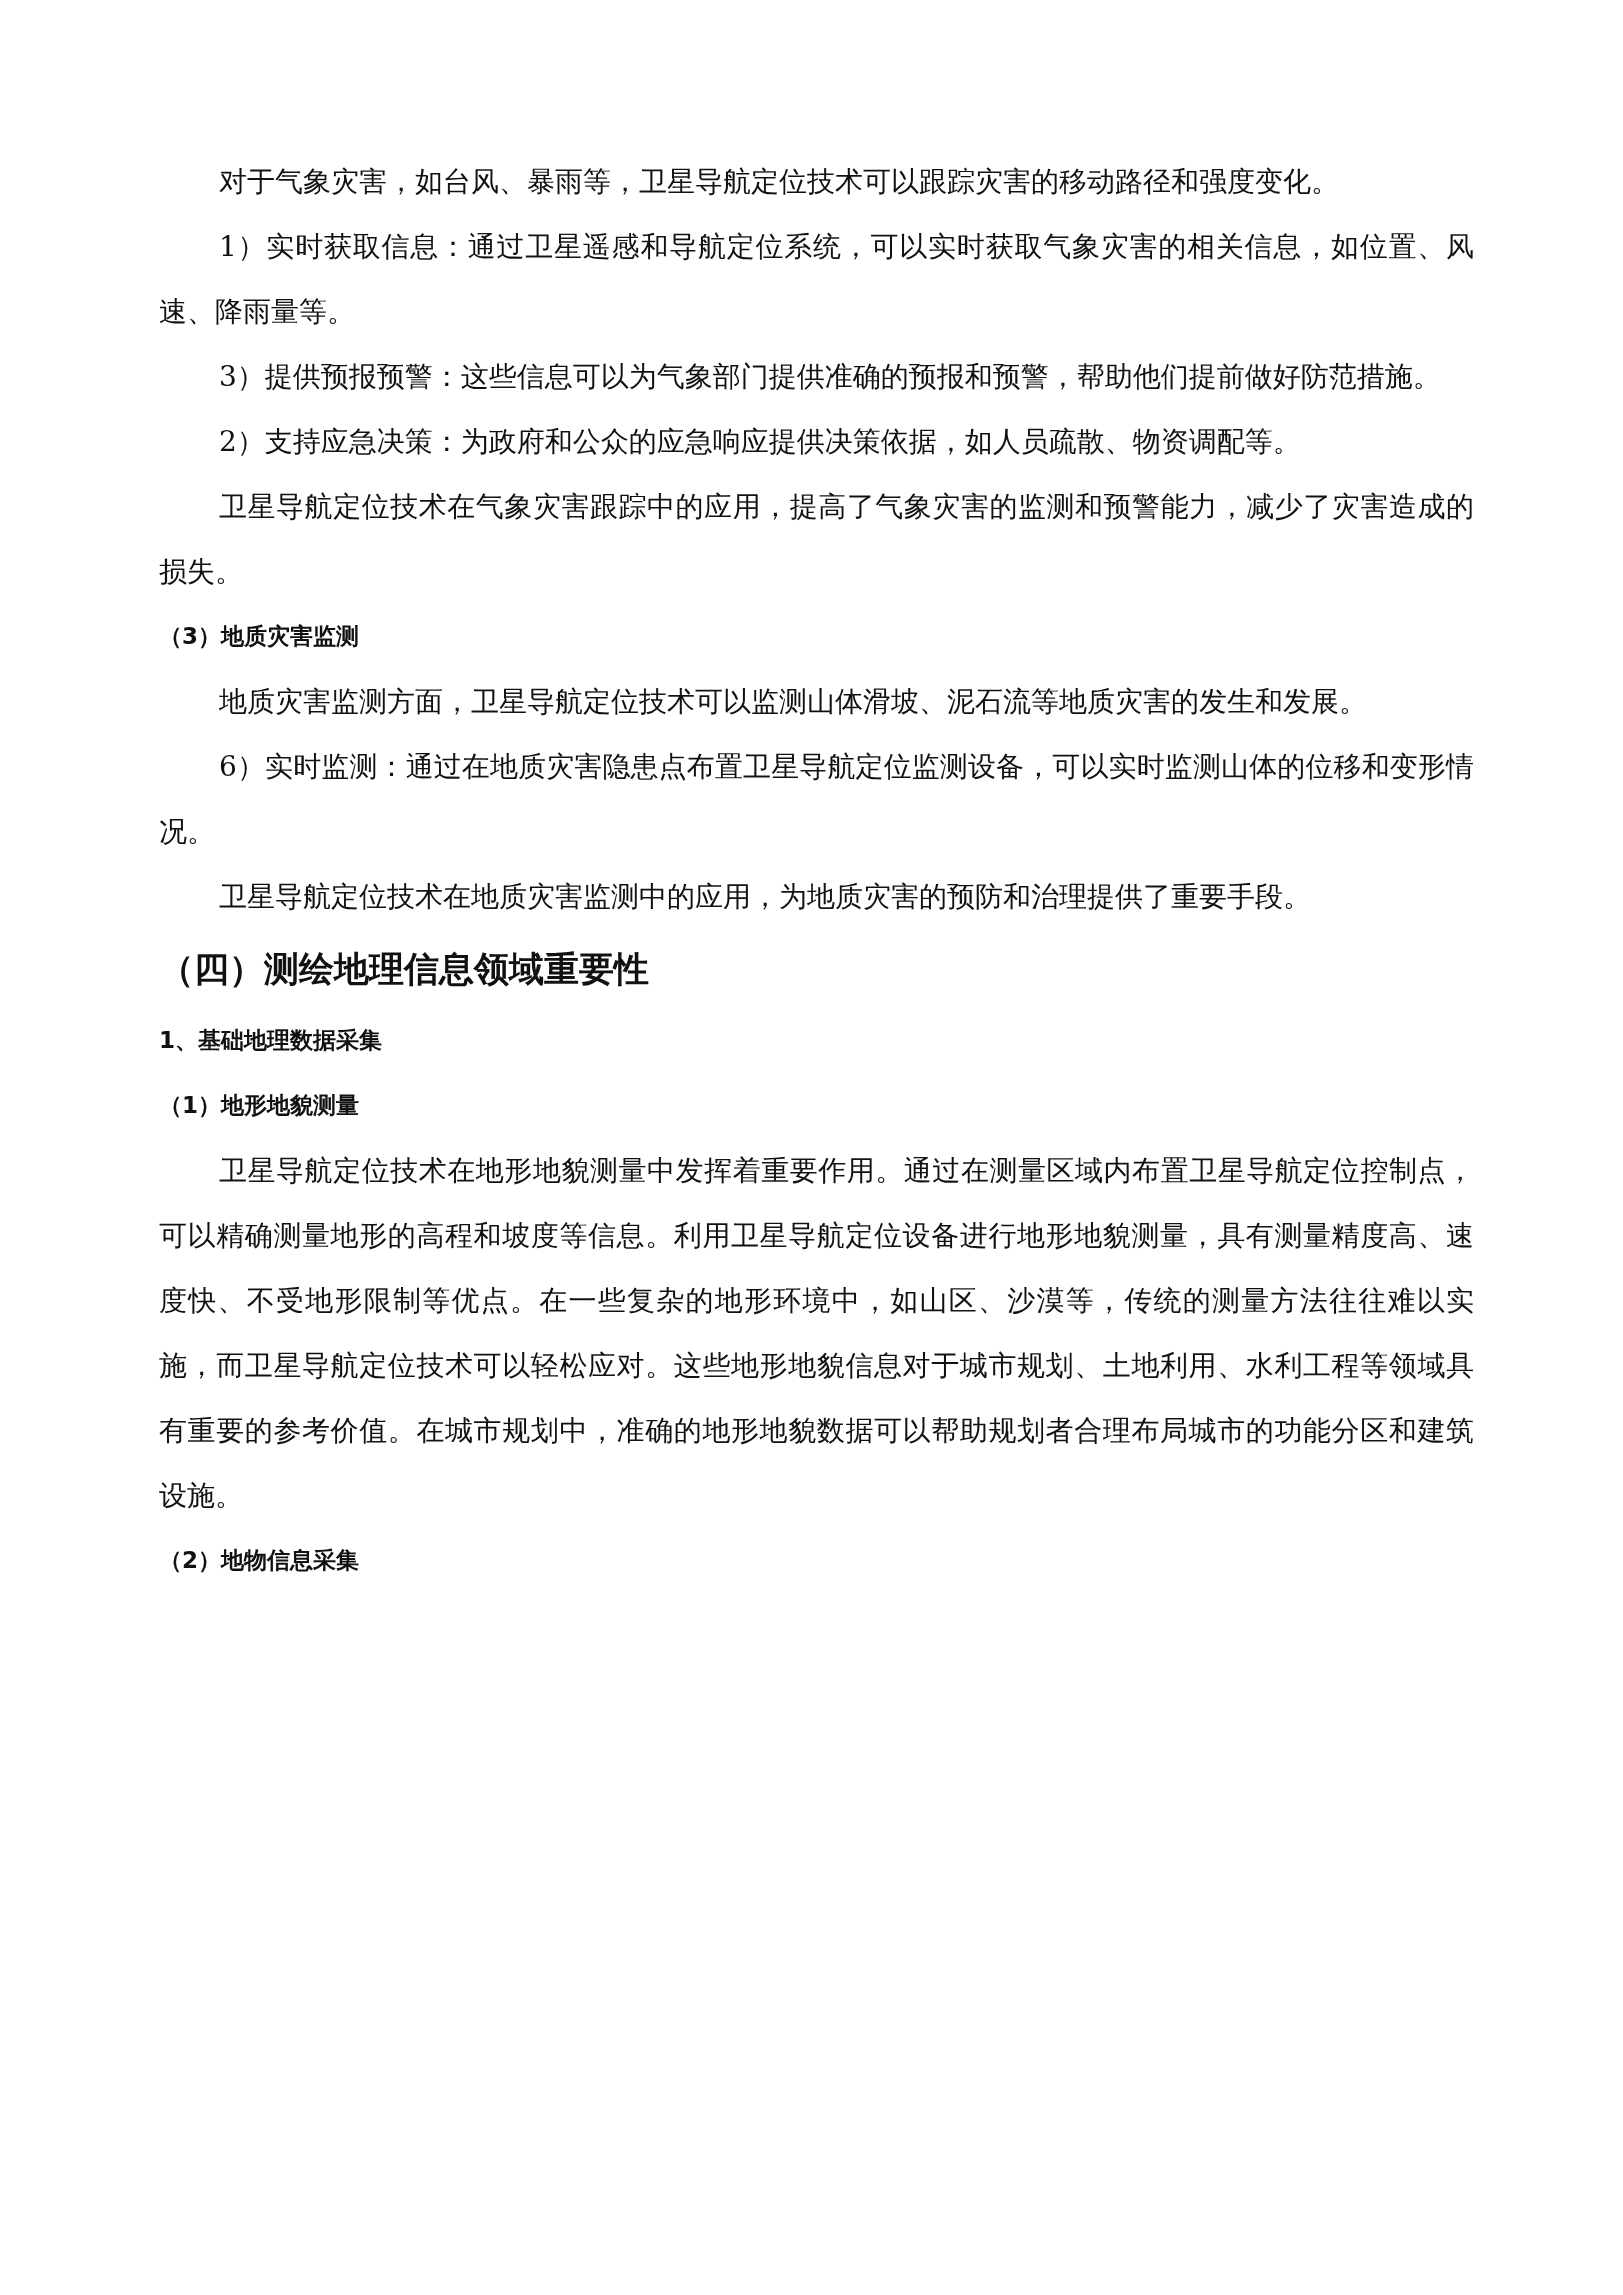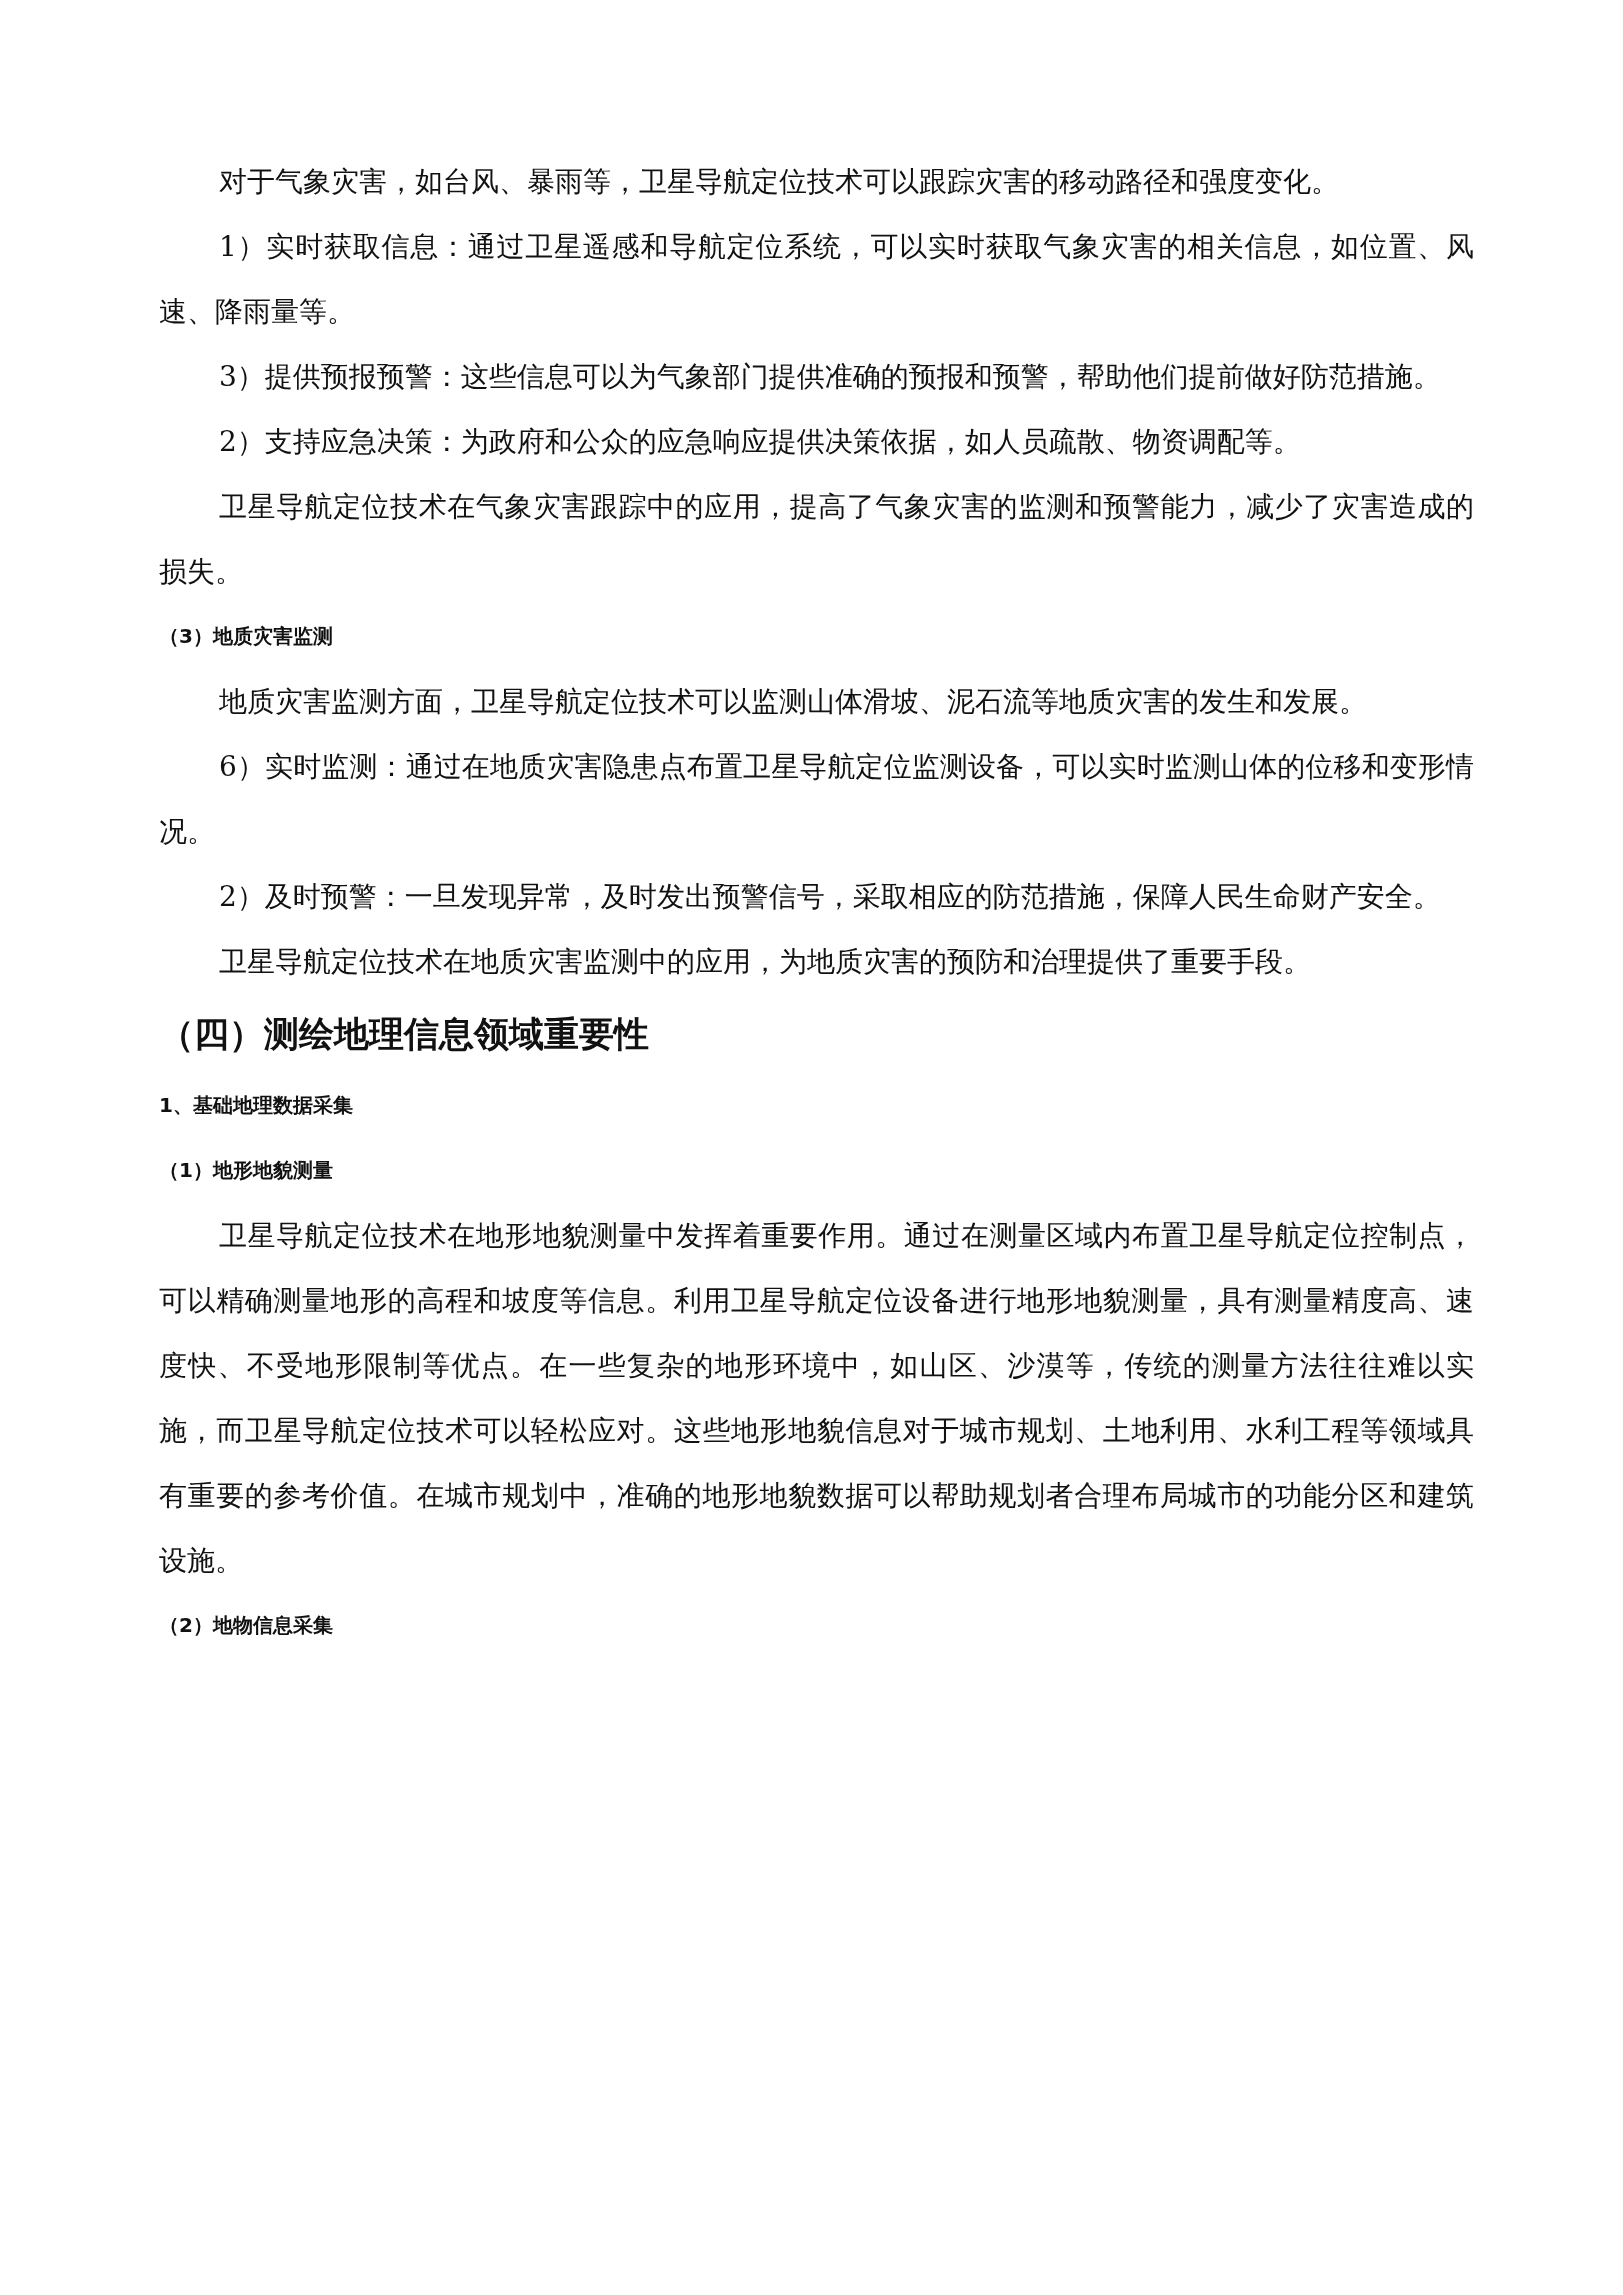"（3）地质灾害监测" .h3 { font-size: 20px -> 23px }
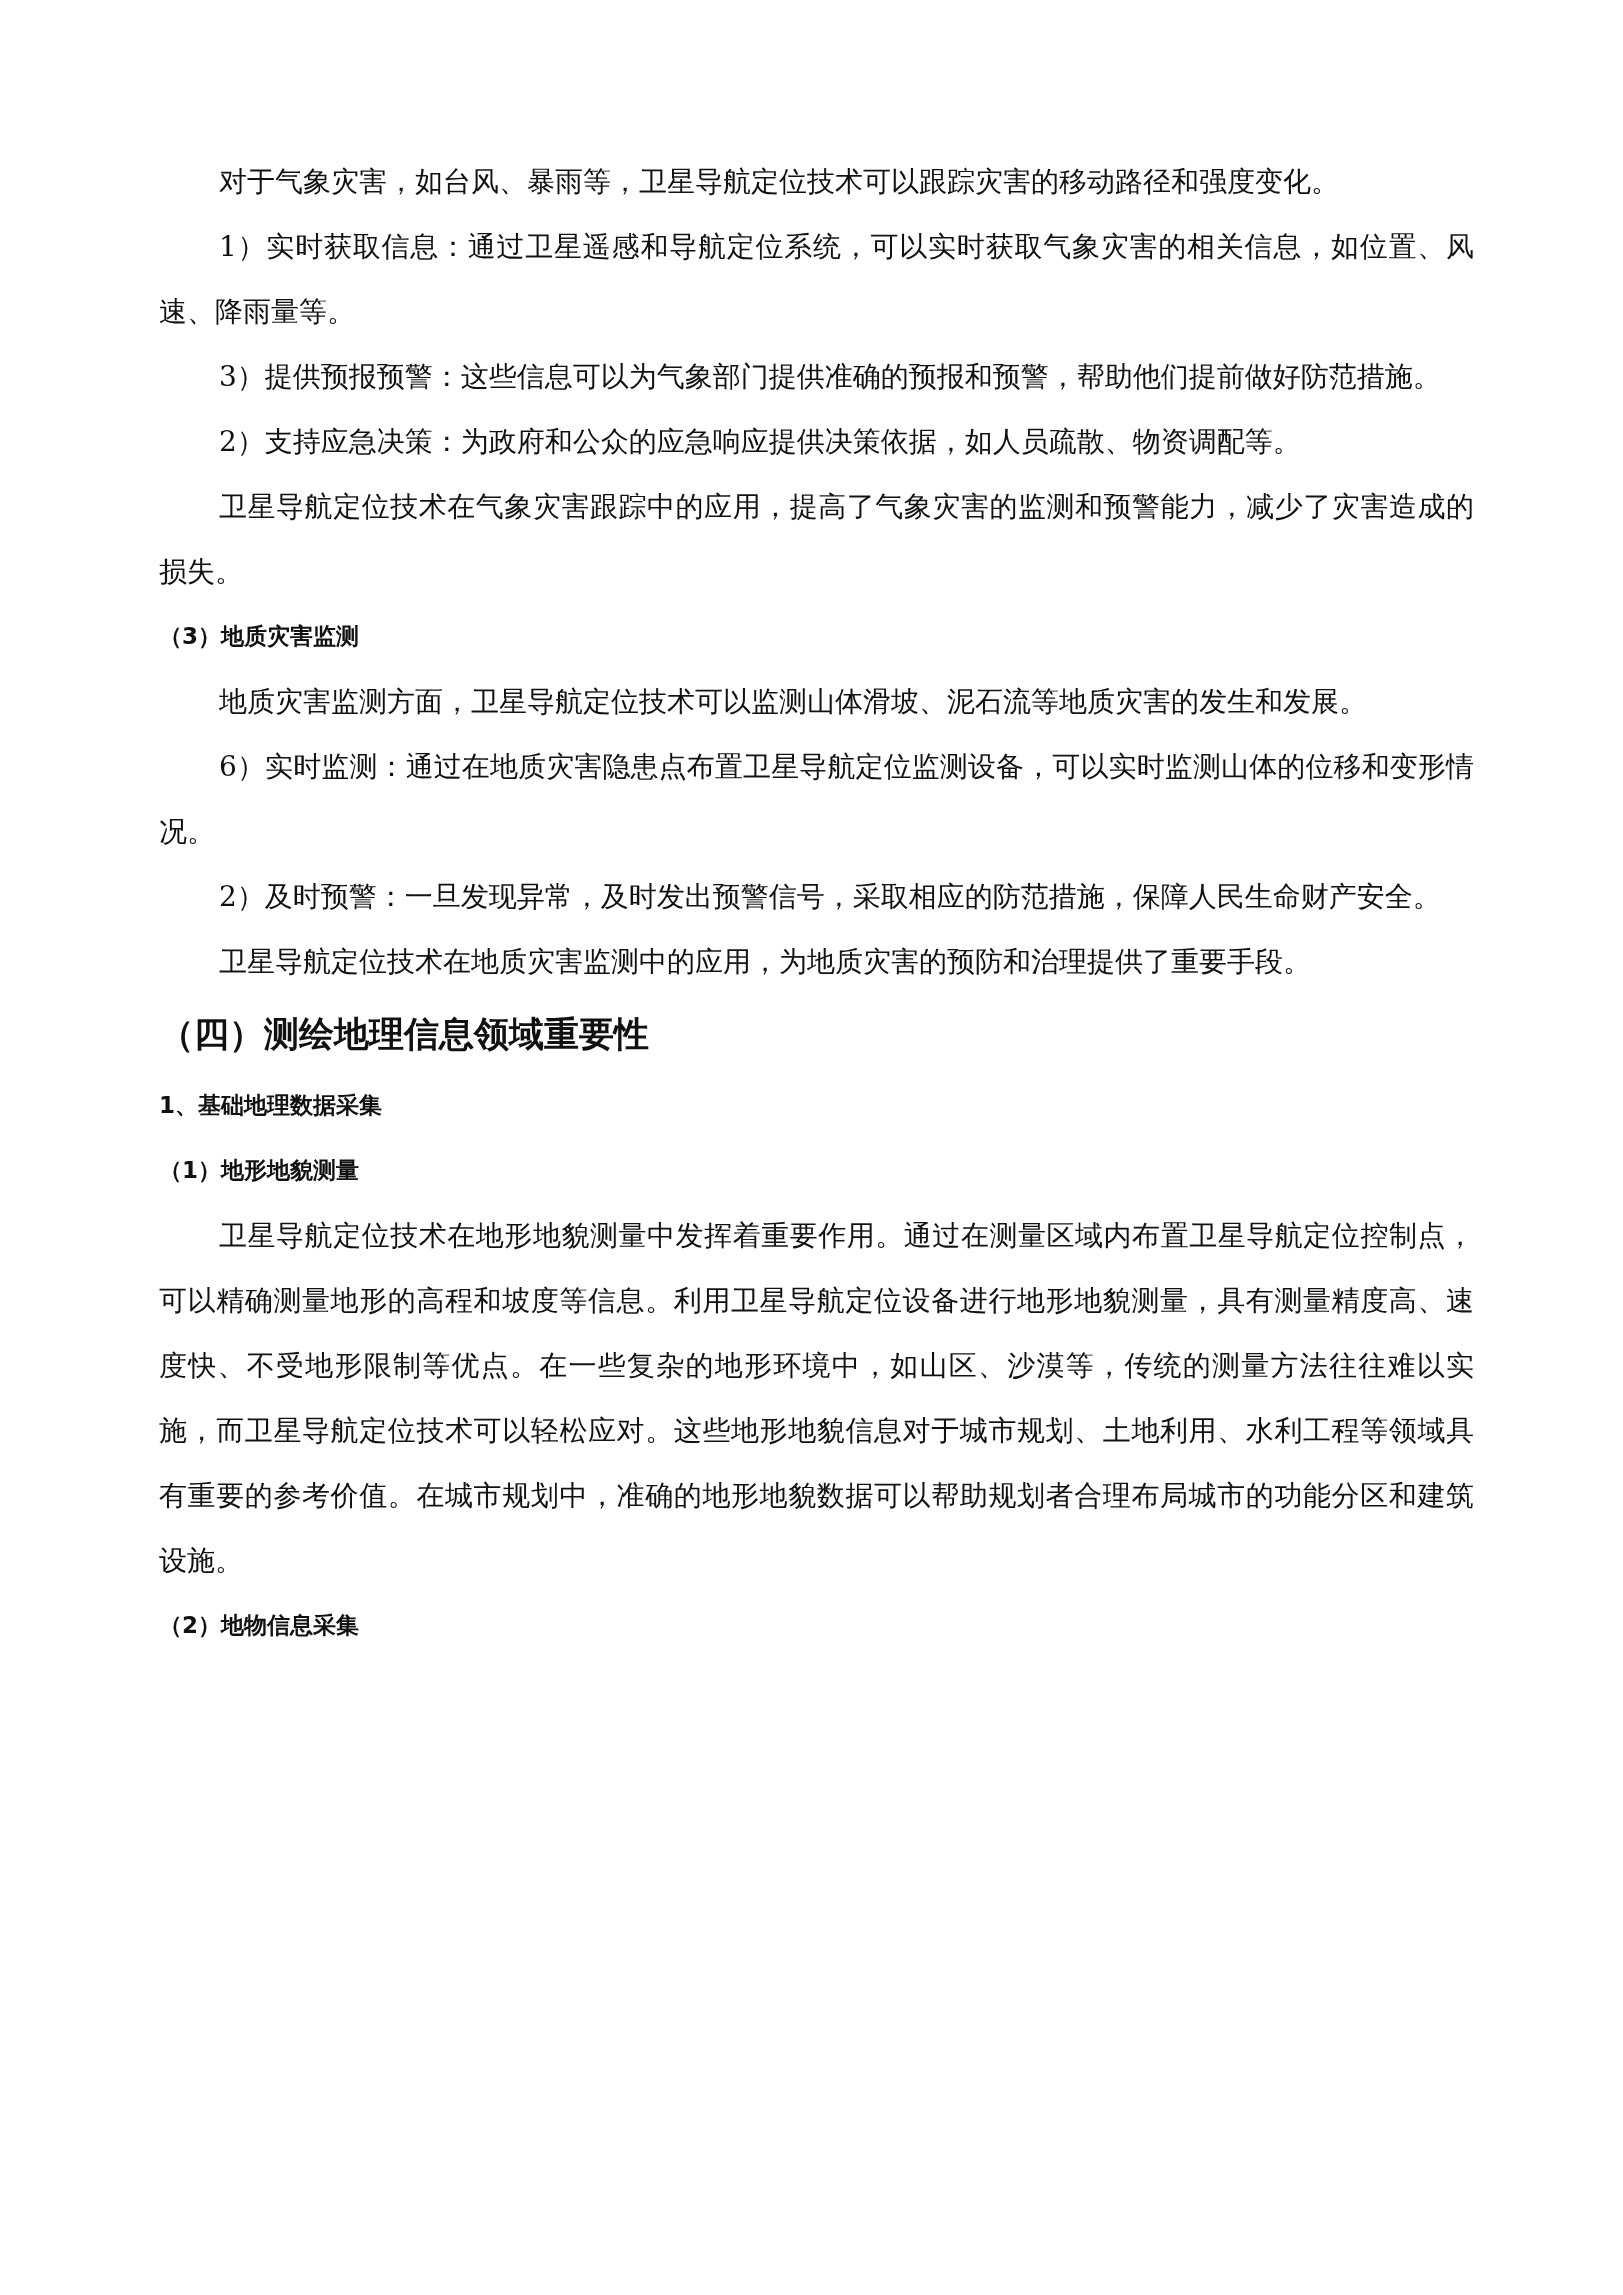"2）及时预警：一旦发现异常，及时发出预警信号，采取相应的防范措施，保障人民生命财" p.p { html: <p>2）及时预警：一旦发现异常，及时发出预警信号，采取相应的防范措施，保障人民生命财产安全。</p> -> none }
